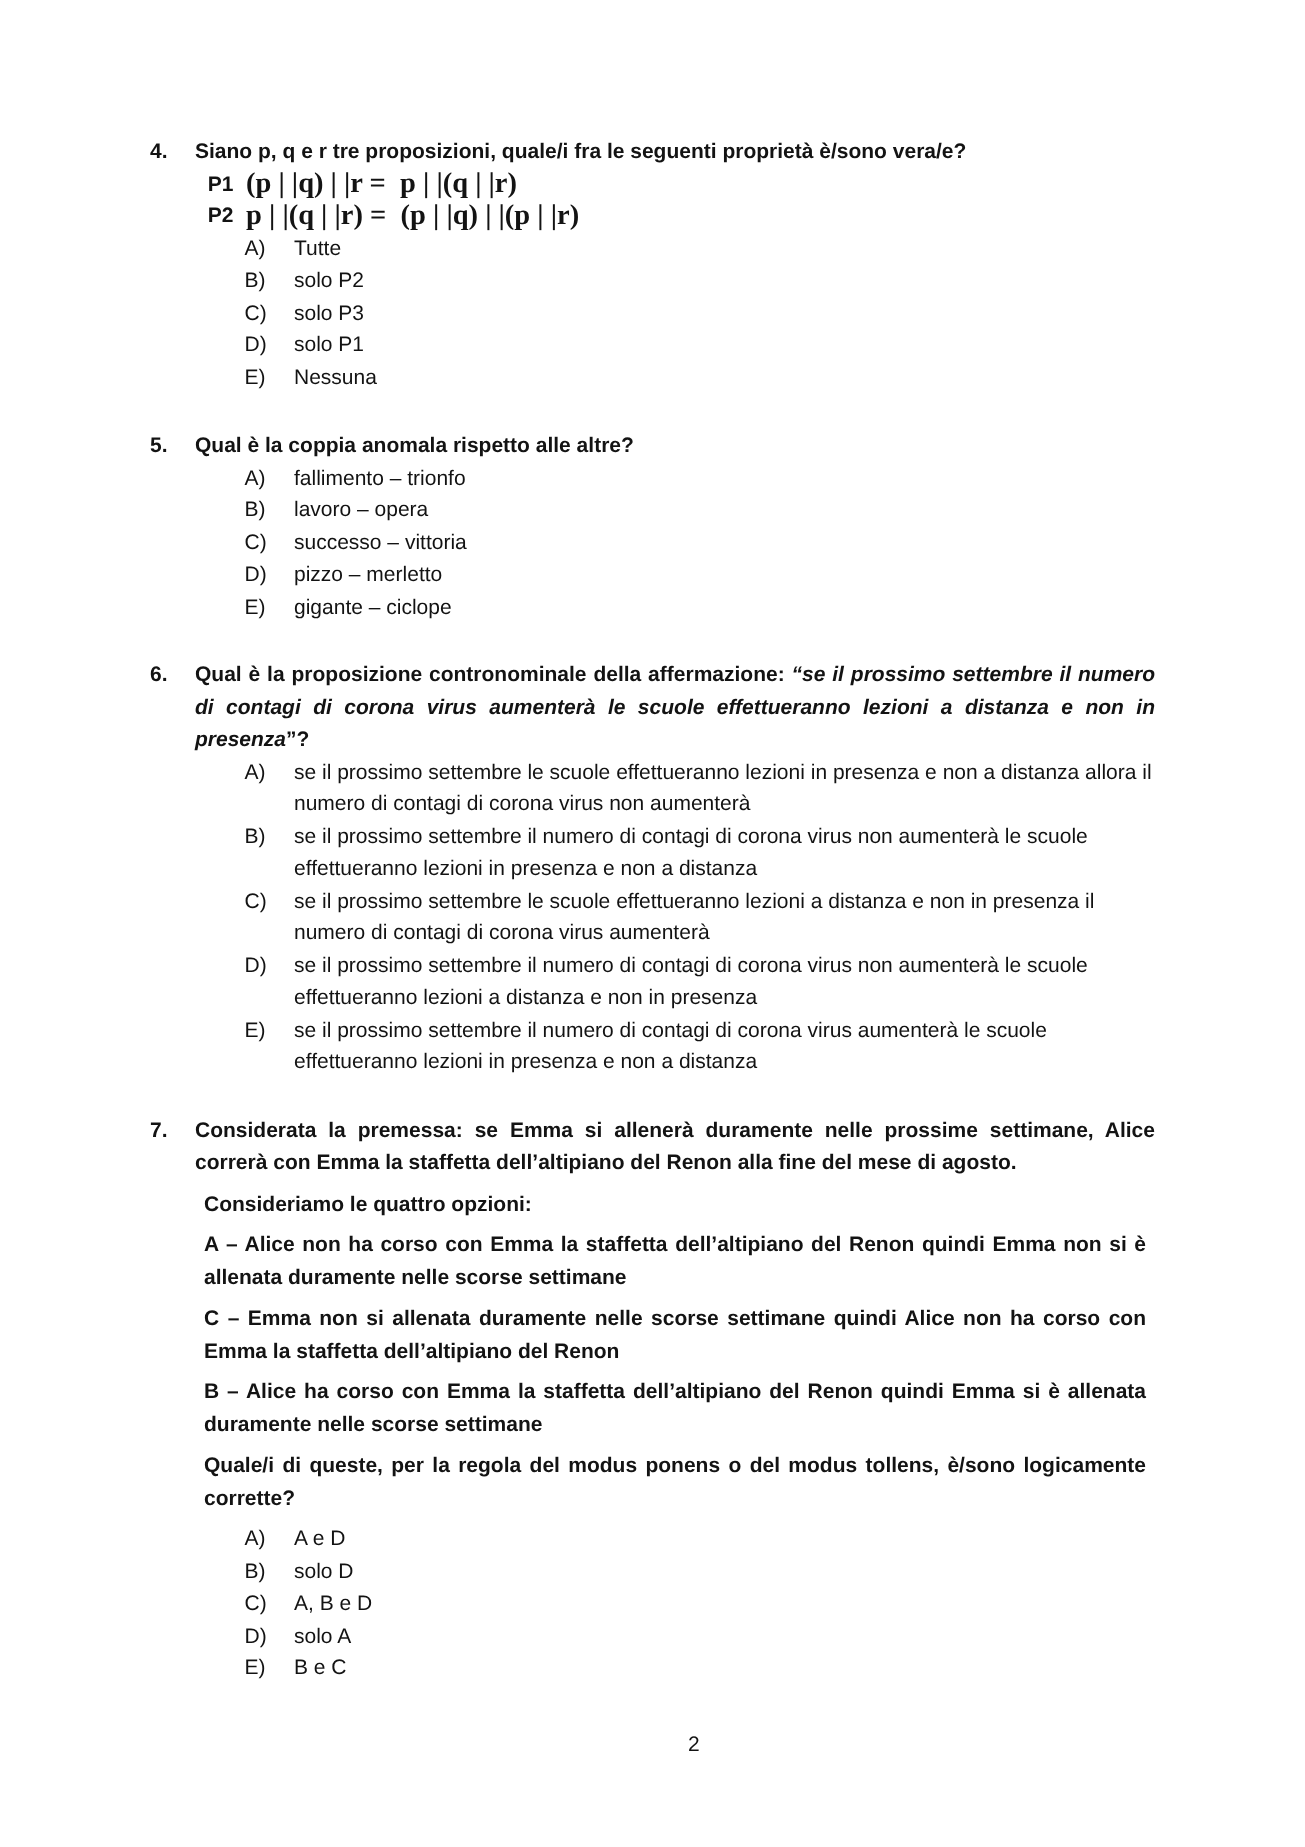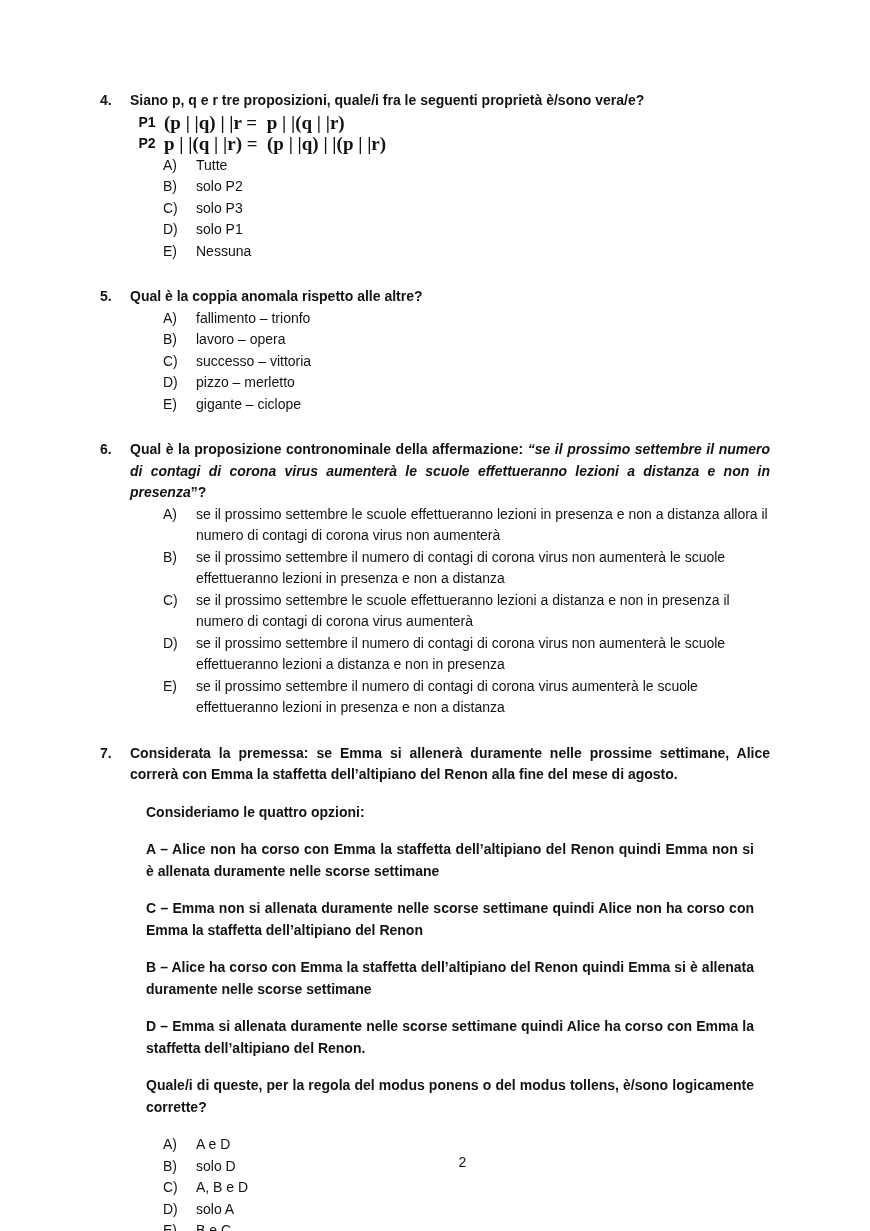"Consideriamo le quattro opzioni:" .q-body p { margin: 16px -> 6px }
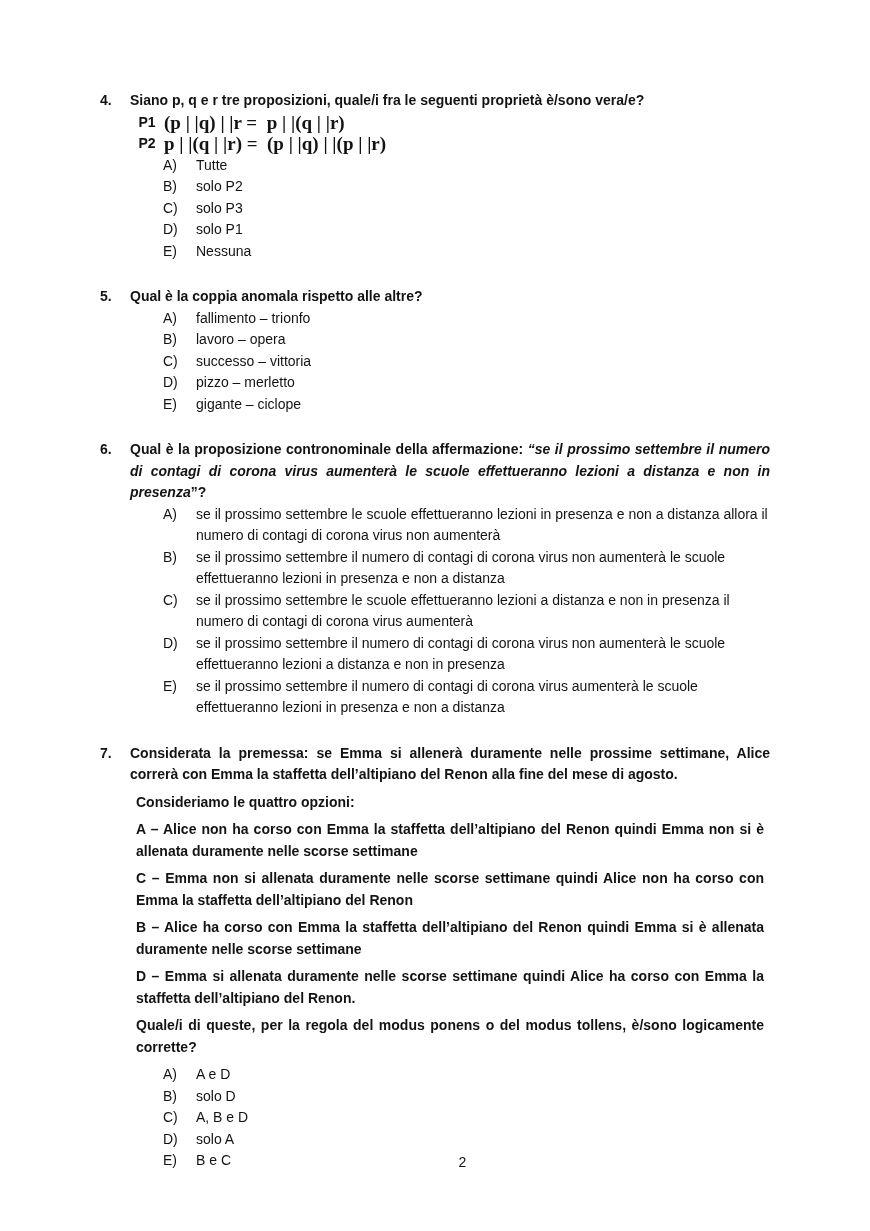"D – Emma si allenata" p { html: <p>D – Emma si allenata duramente nelle scorse settimane quindi Alice ha corso con Emma la staffetta dell’altipiano del Renon.</p> -> none }
